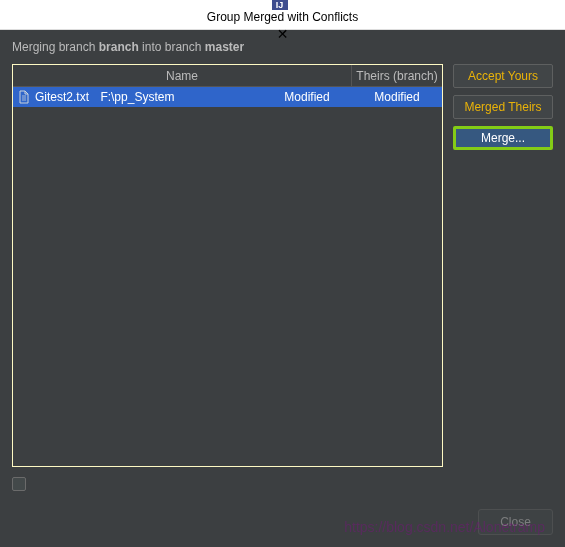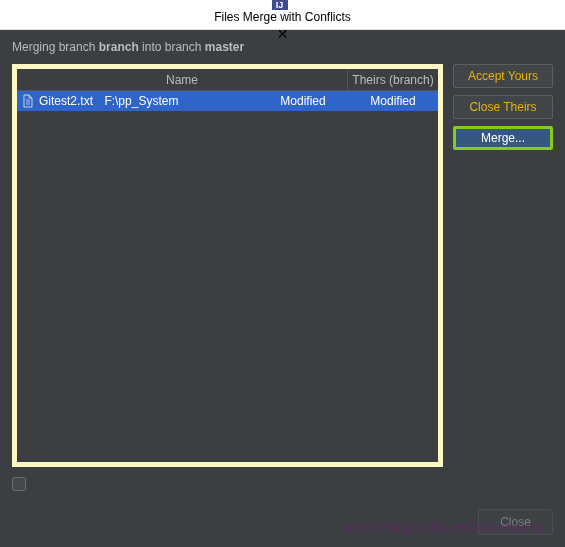"Files Merge with Conflicts" span.title { text: Files Merge -> Group Merged }
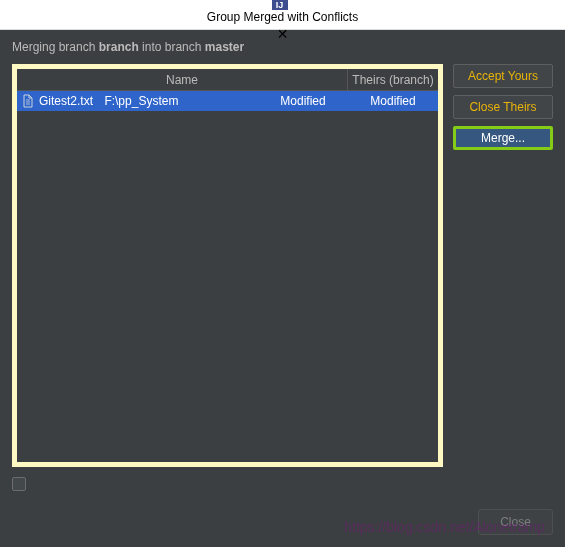"Name" .table-panel { border: 5px solid #fef9c3 -> 1px solid #fef9c3 }
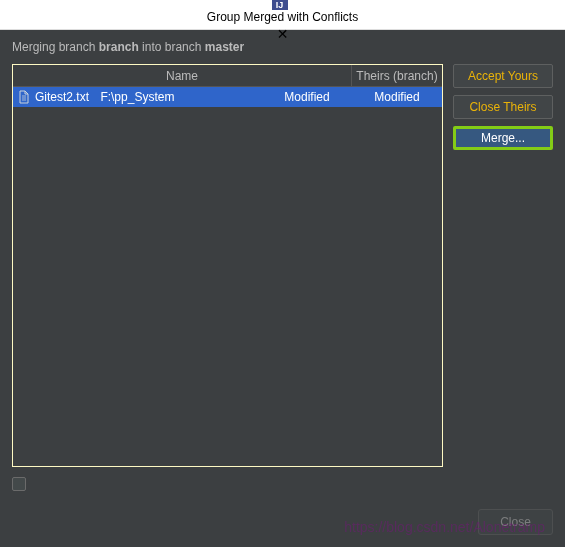"Close Theirs" div.btn { text: Close -> Merged }
